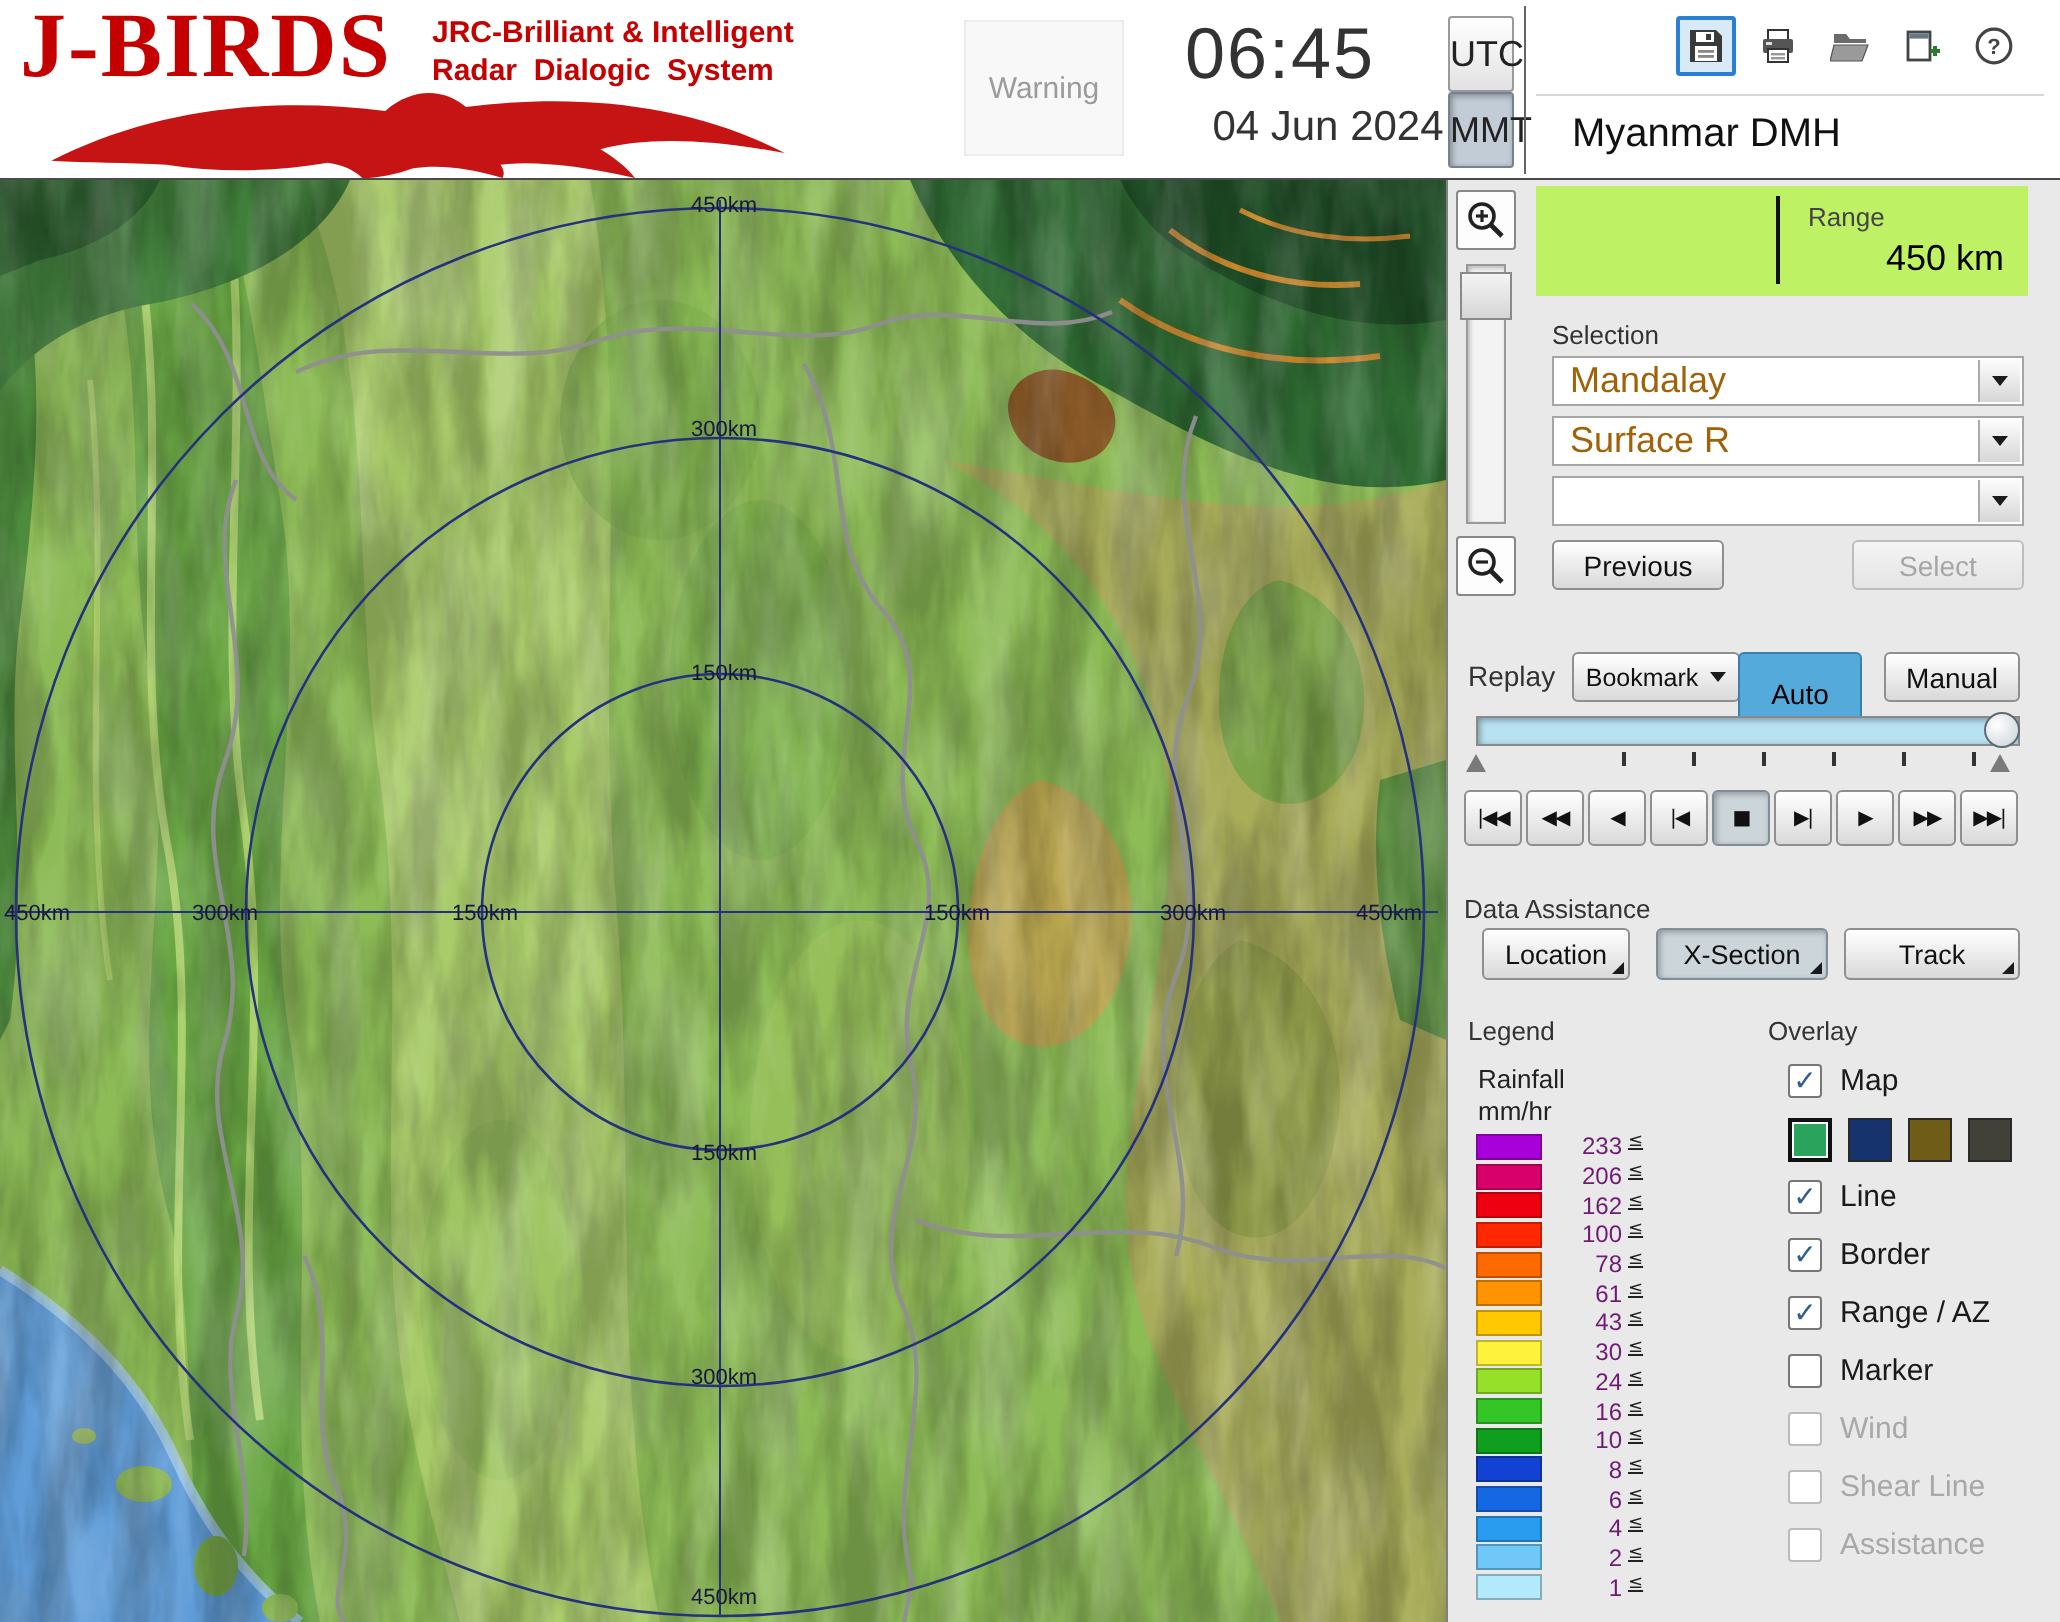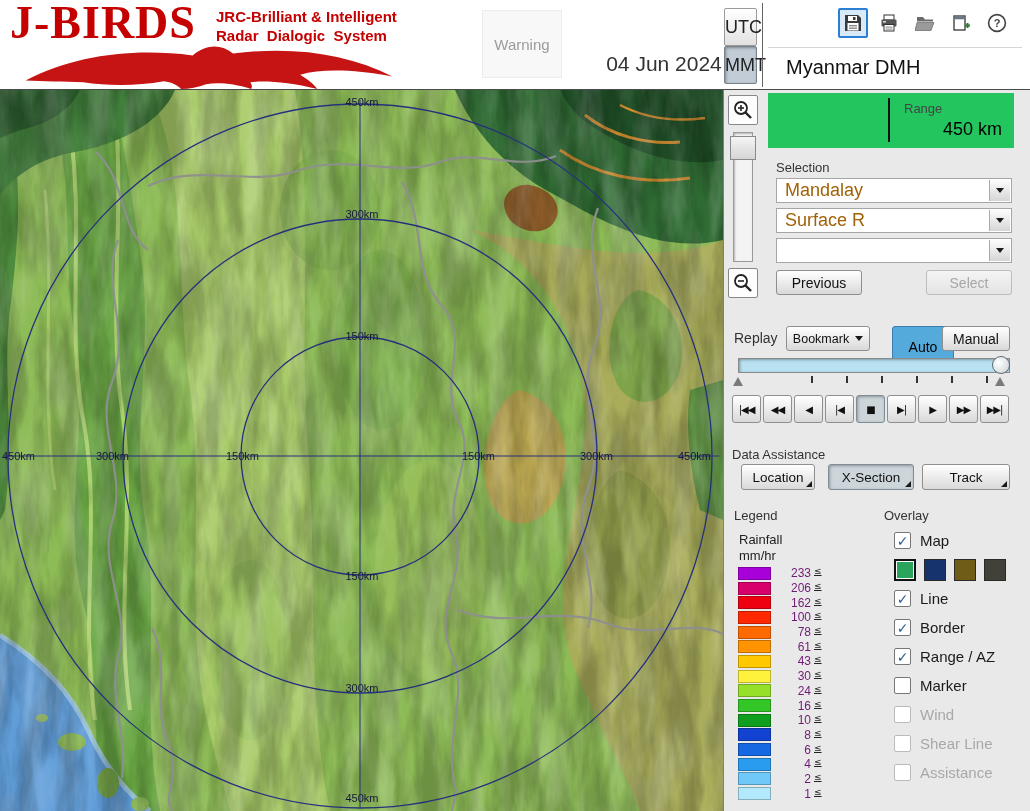"06:45" div.time { html: none -> <div>06:45</div> }
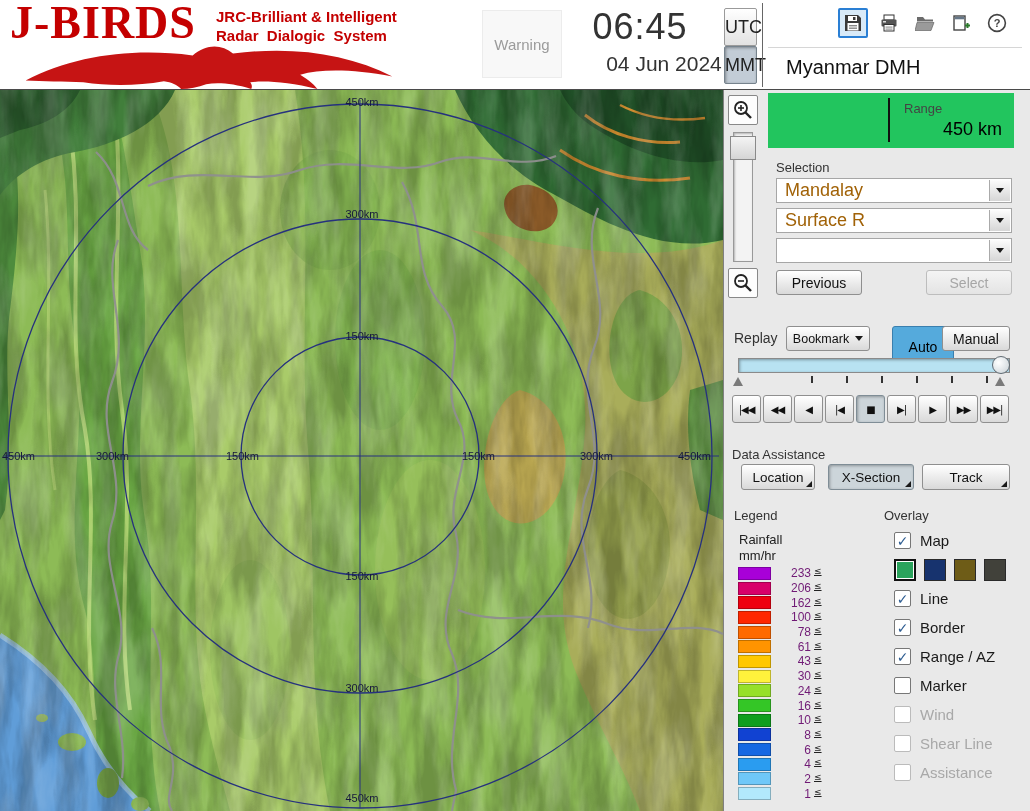"Range" .range-box { background: #22c55e -> #bef264 }
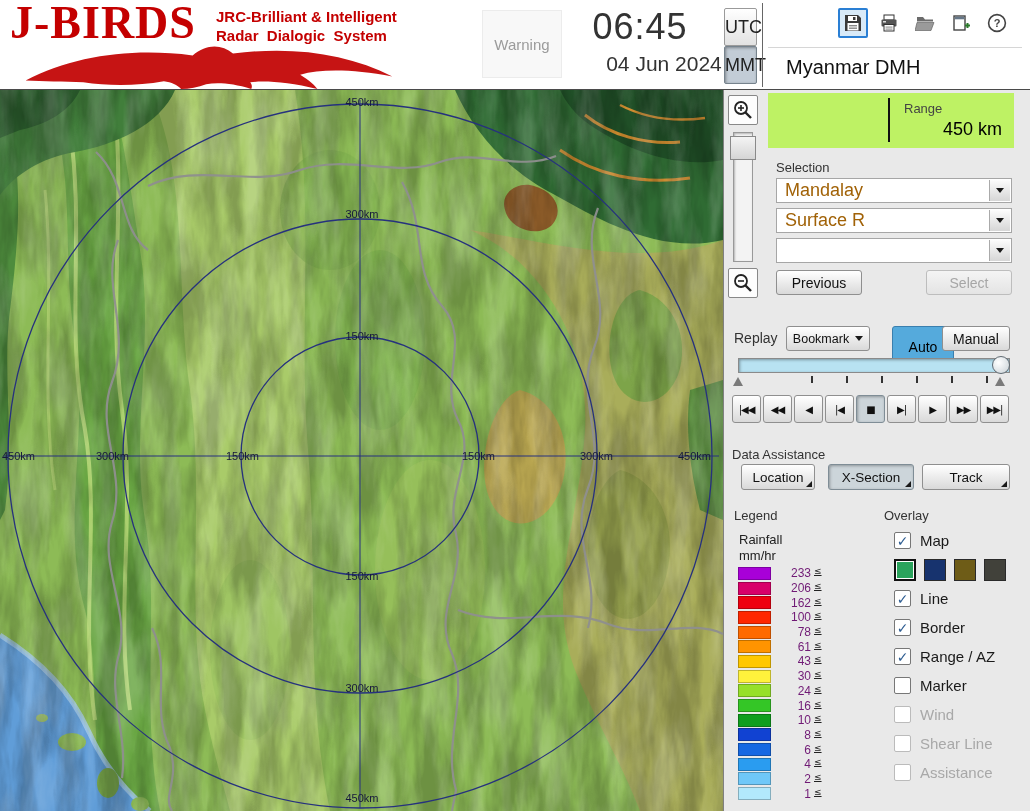"Auto" button.btn { left: 168px -> 145px }
